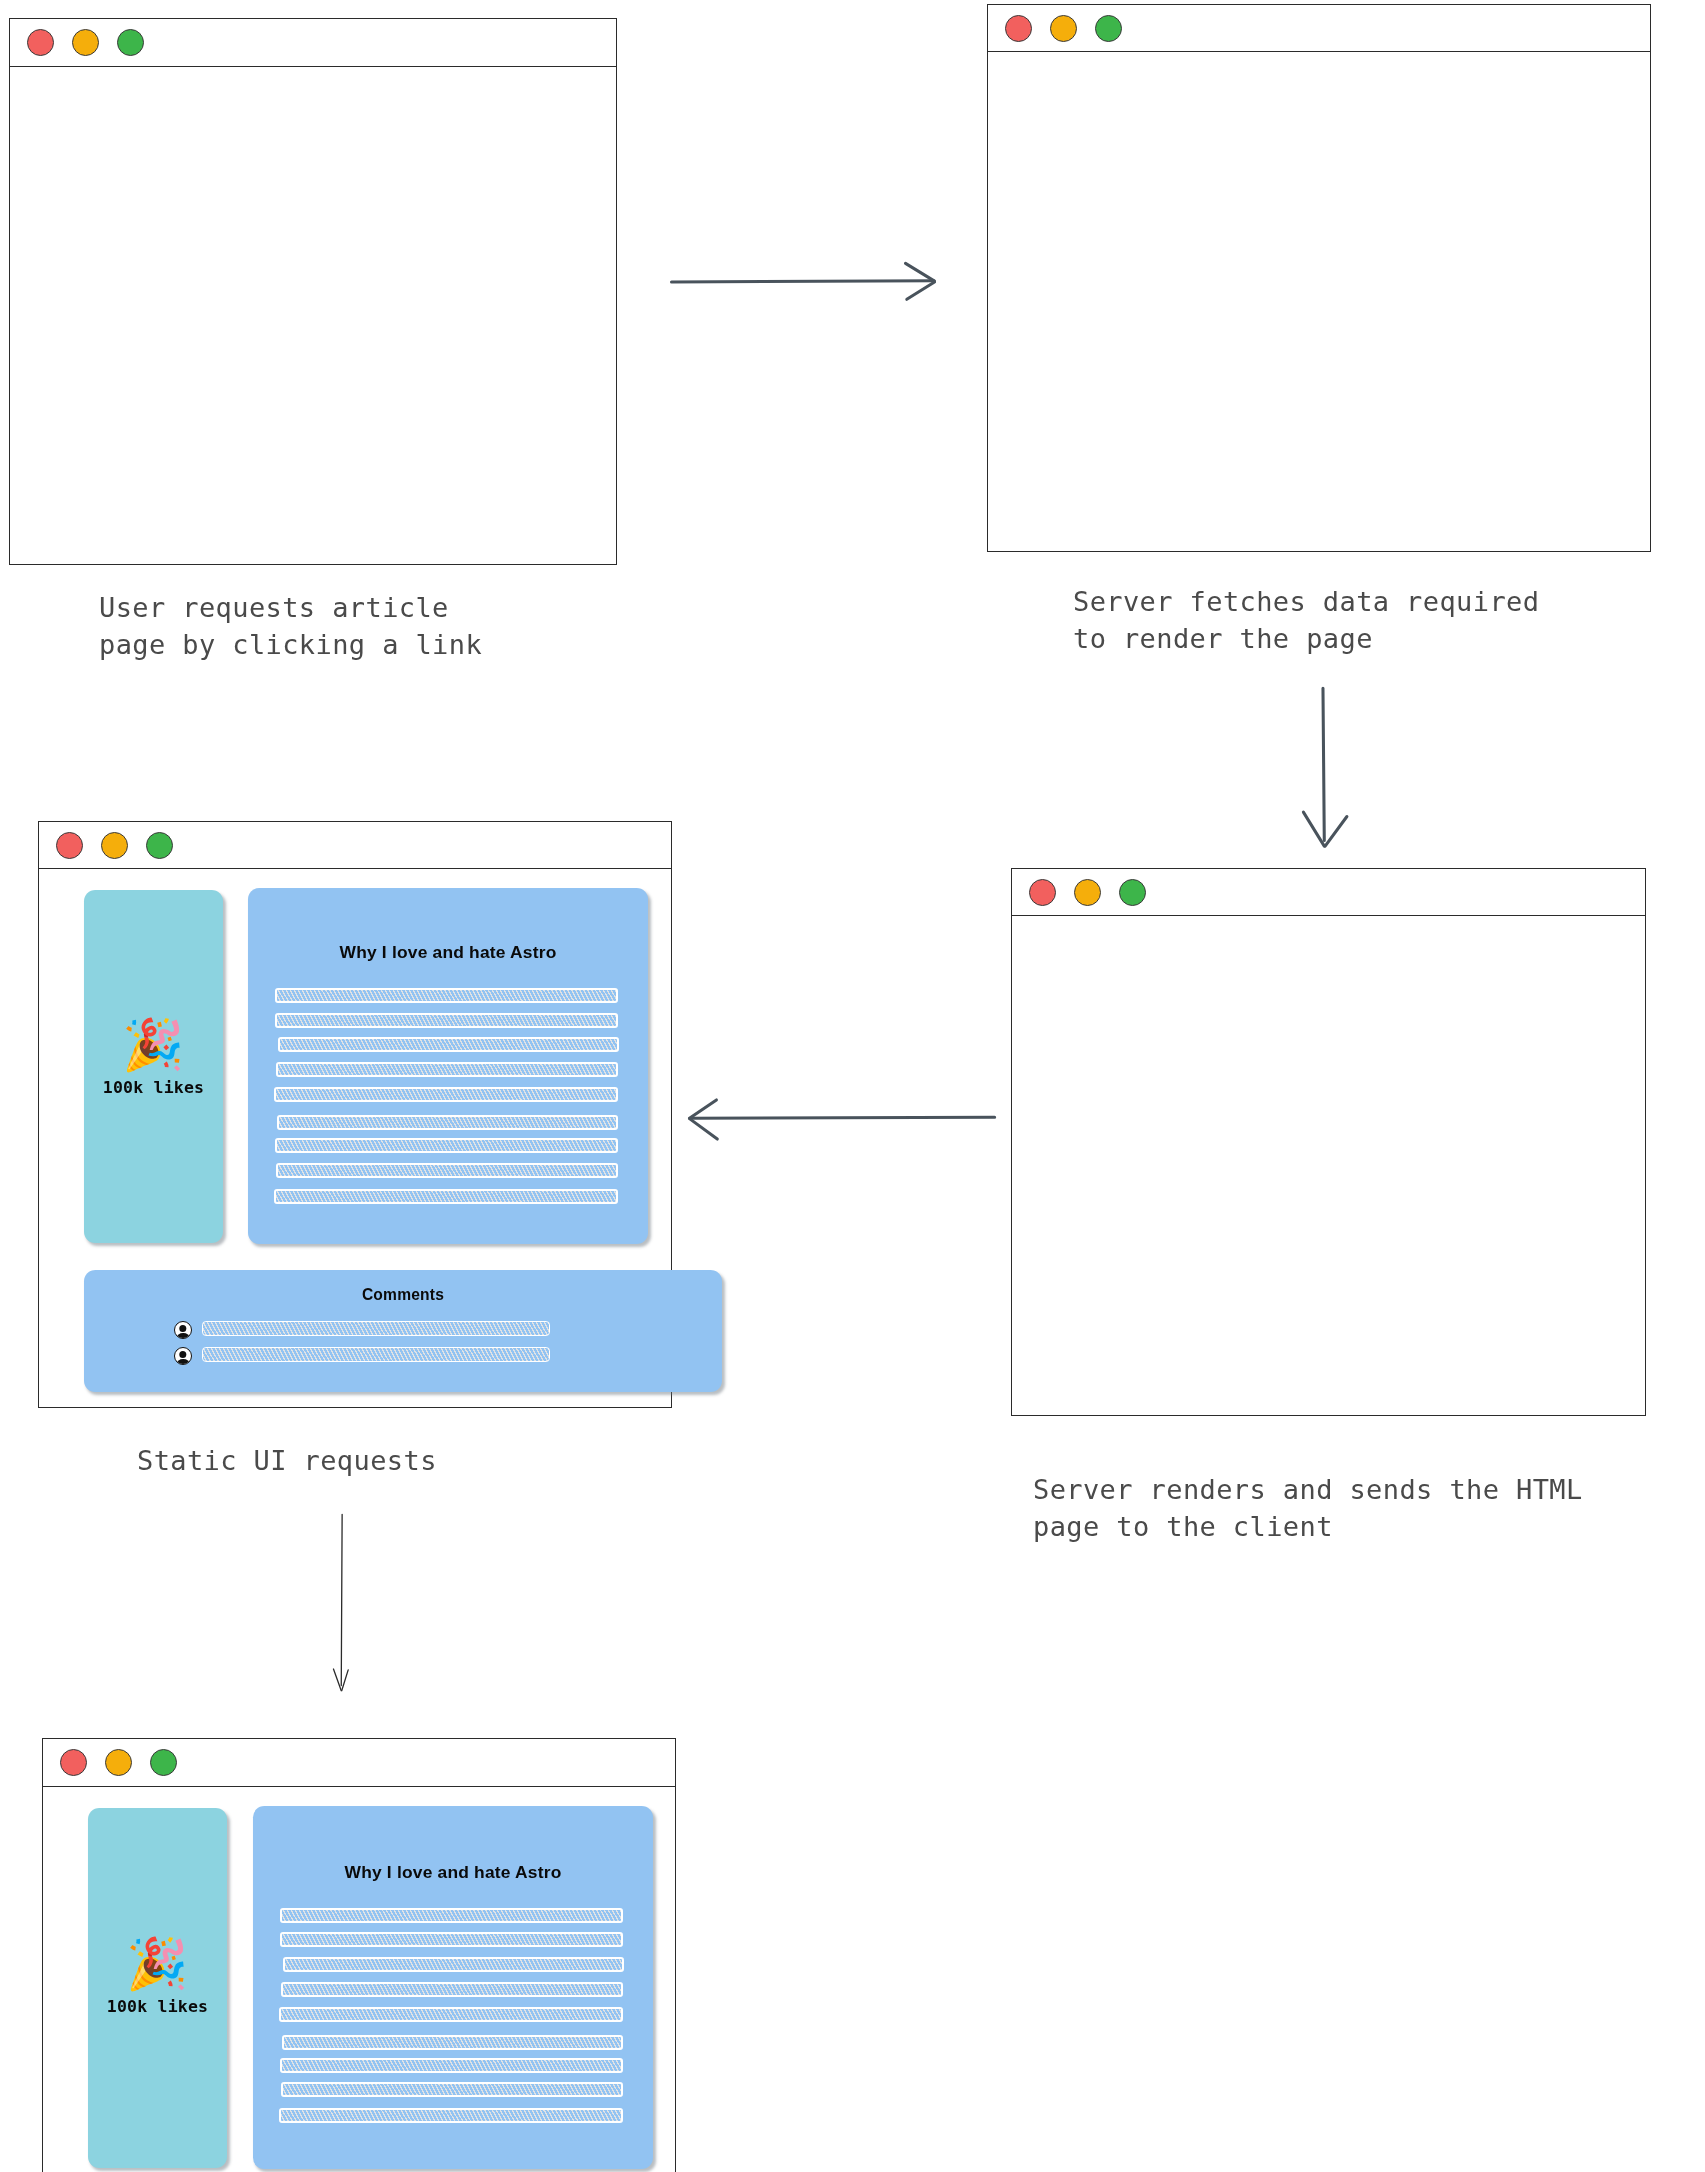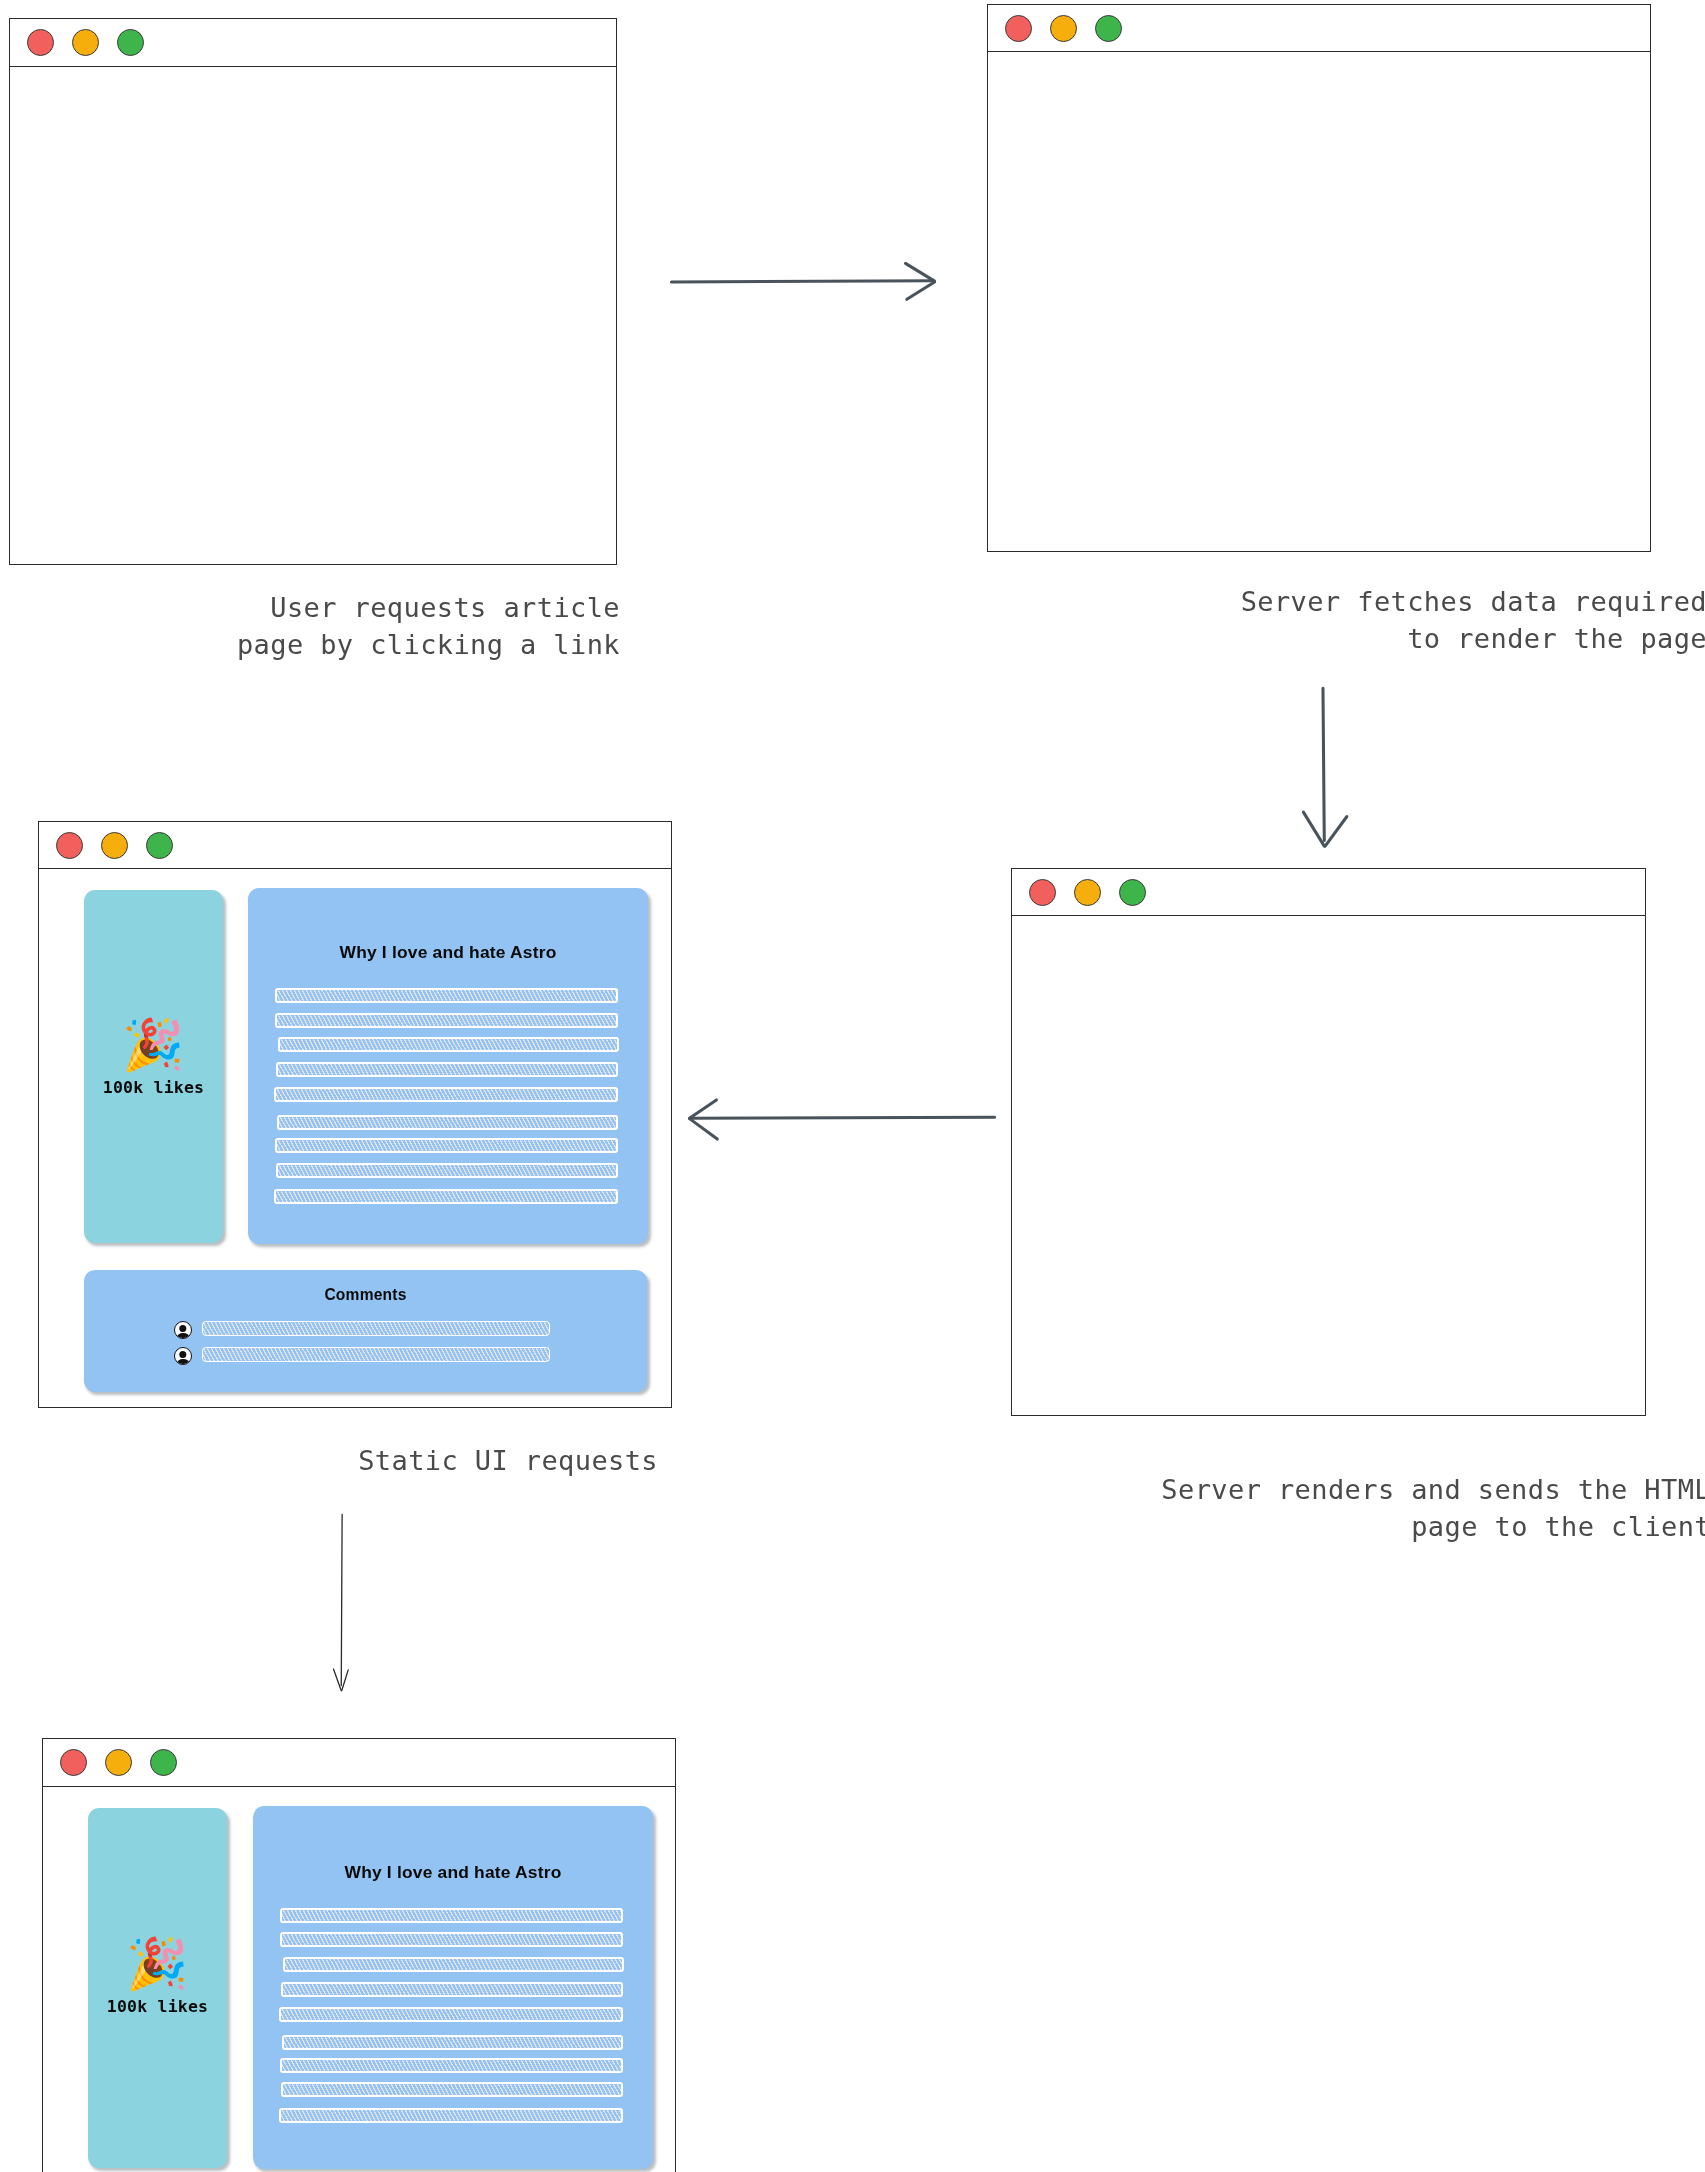"User requests article" .caption { text-align: right -> none }
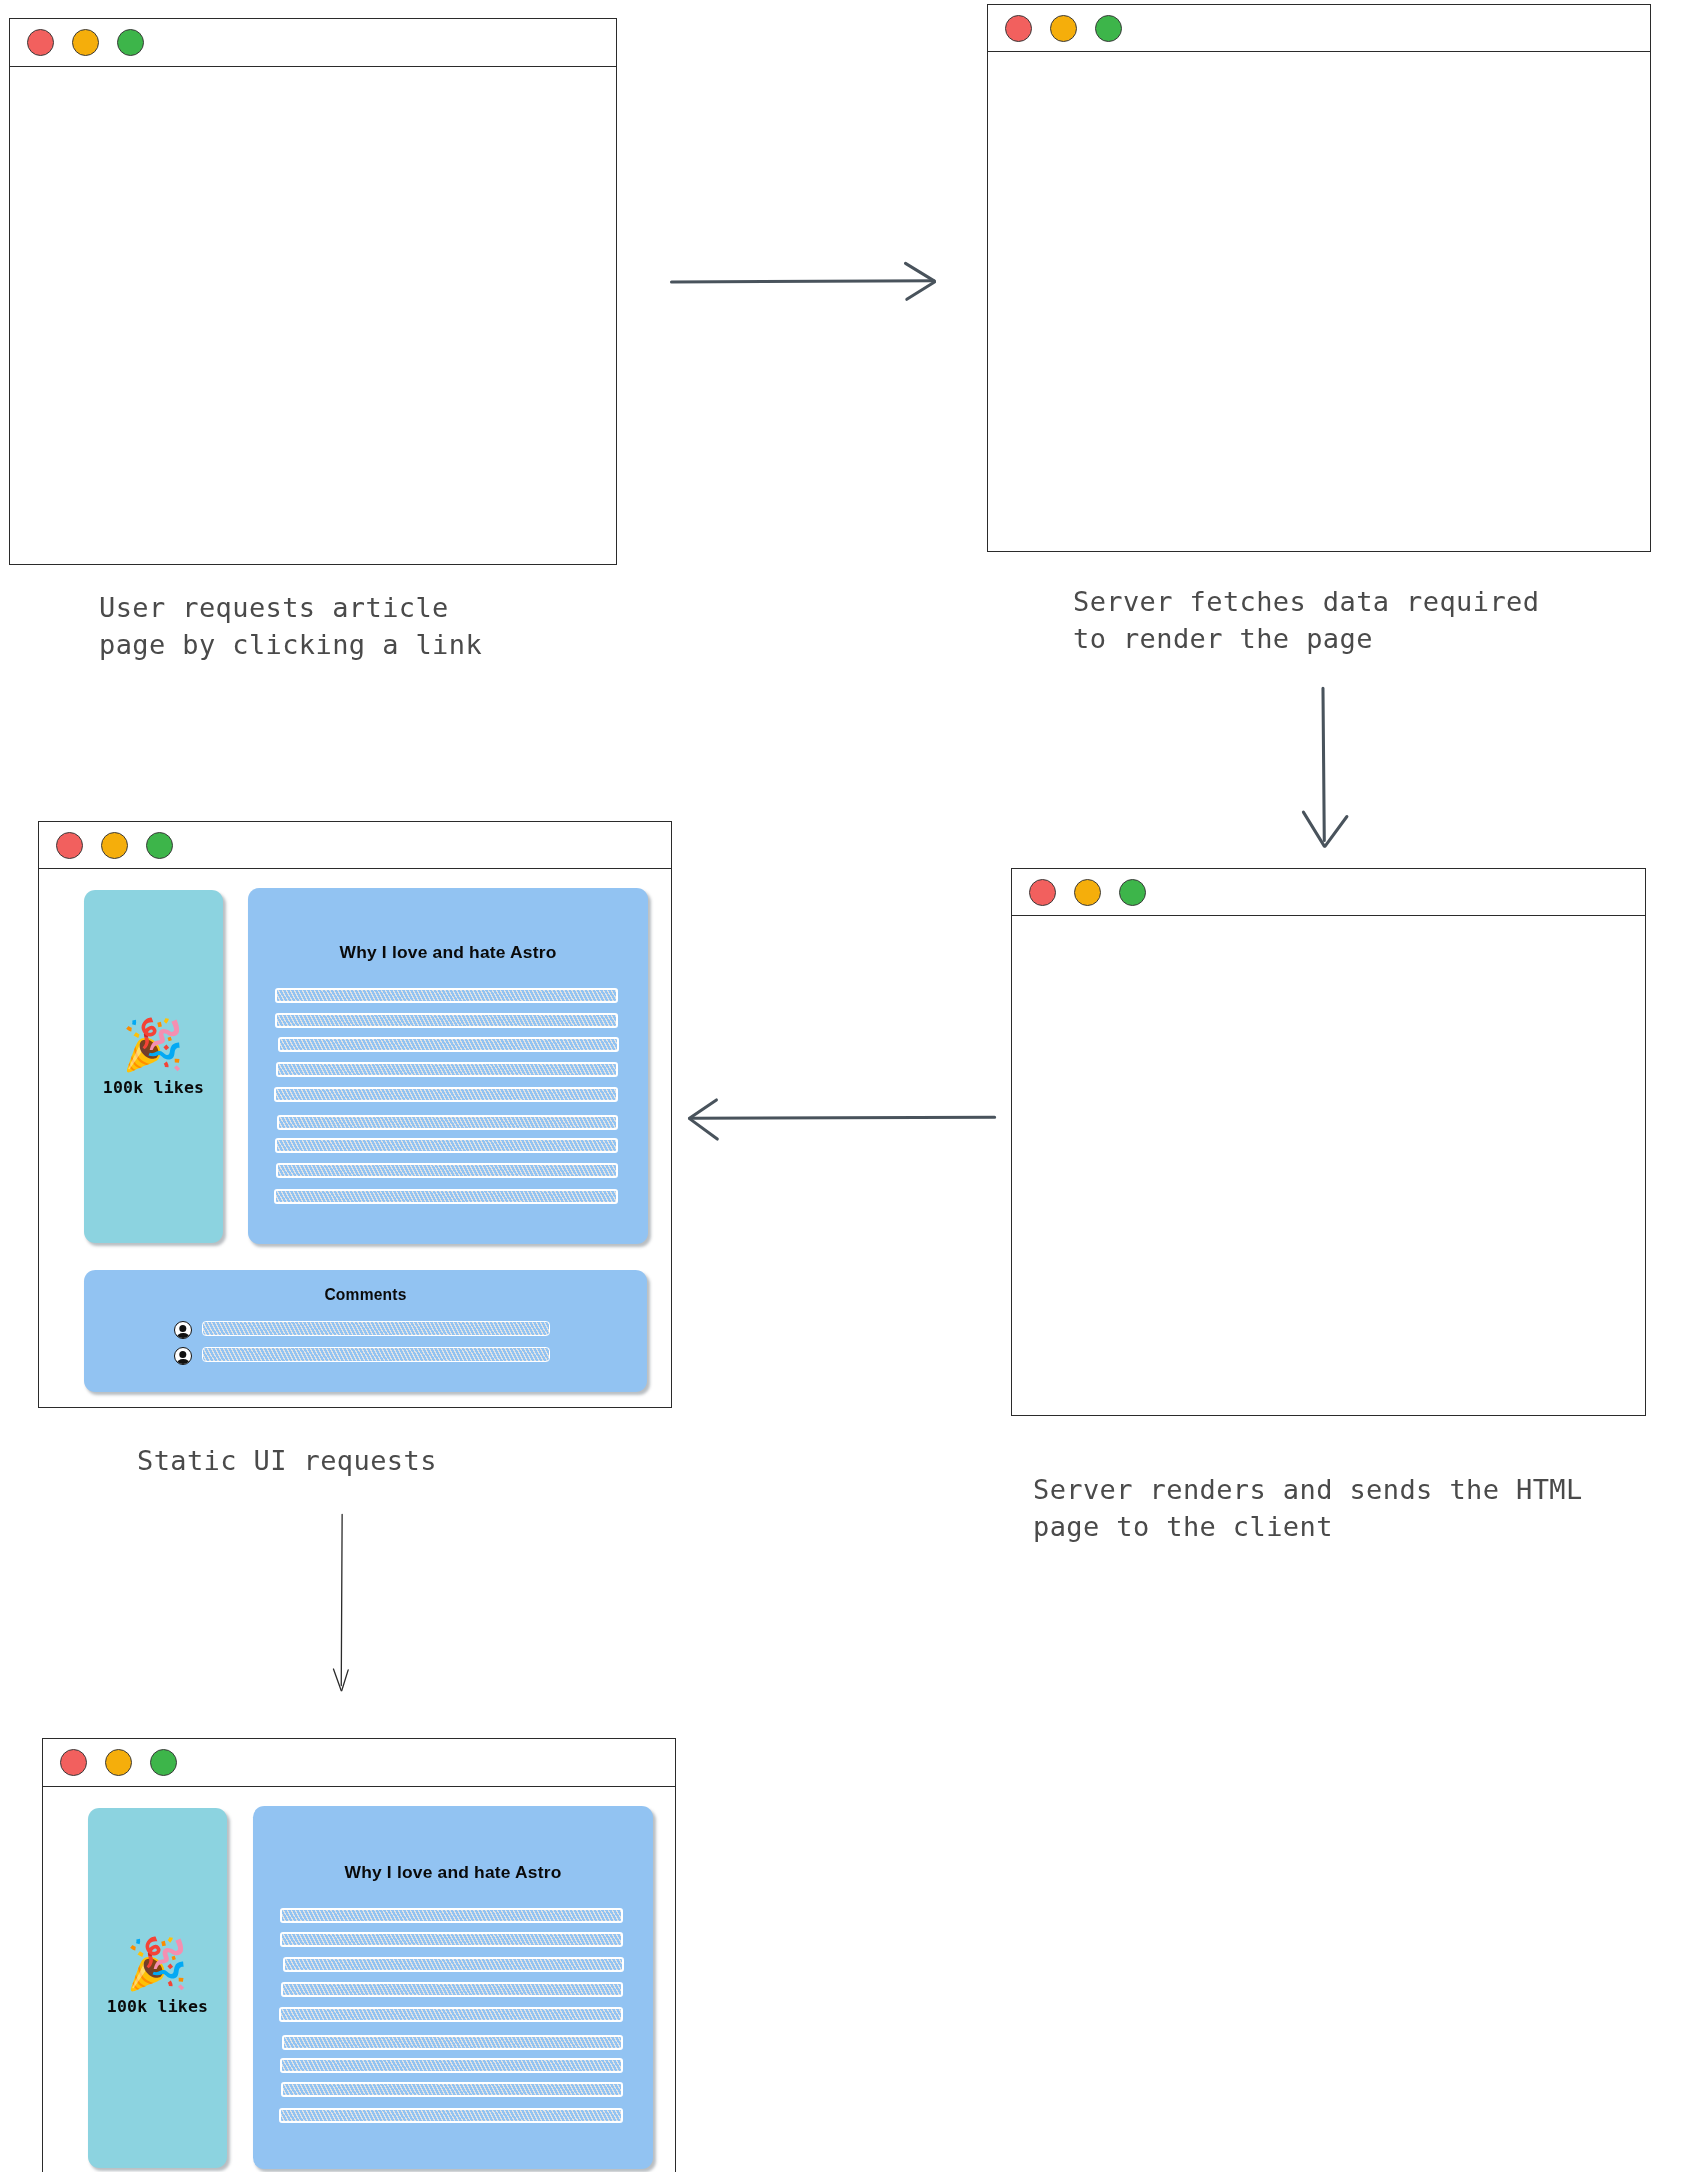"Comments" div.card { width: 563px -> 638px }
